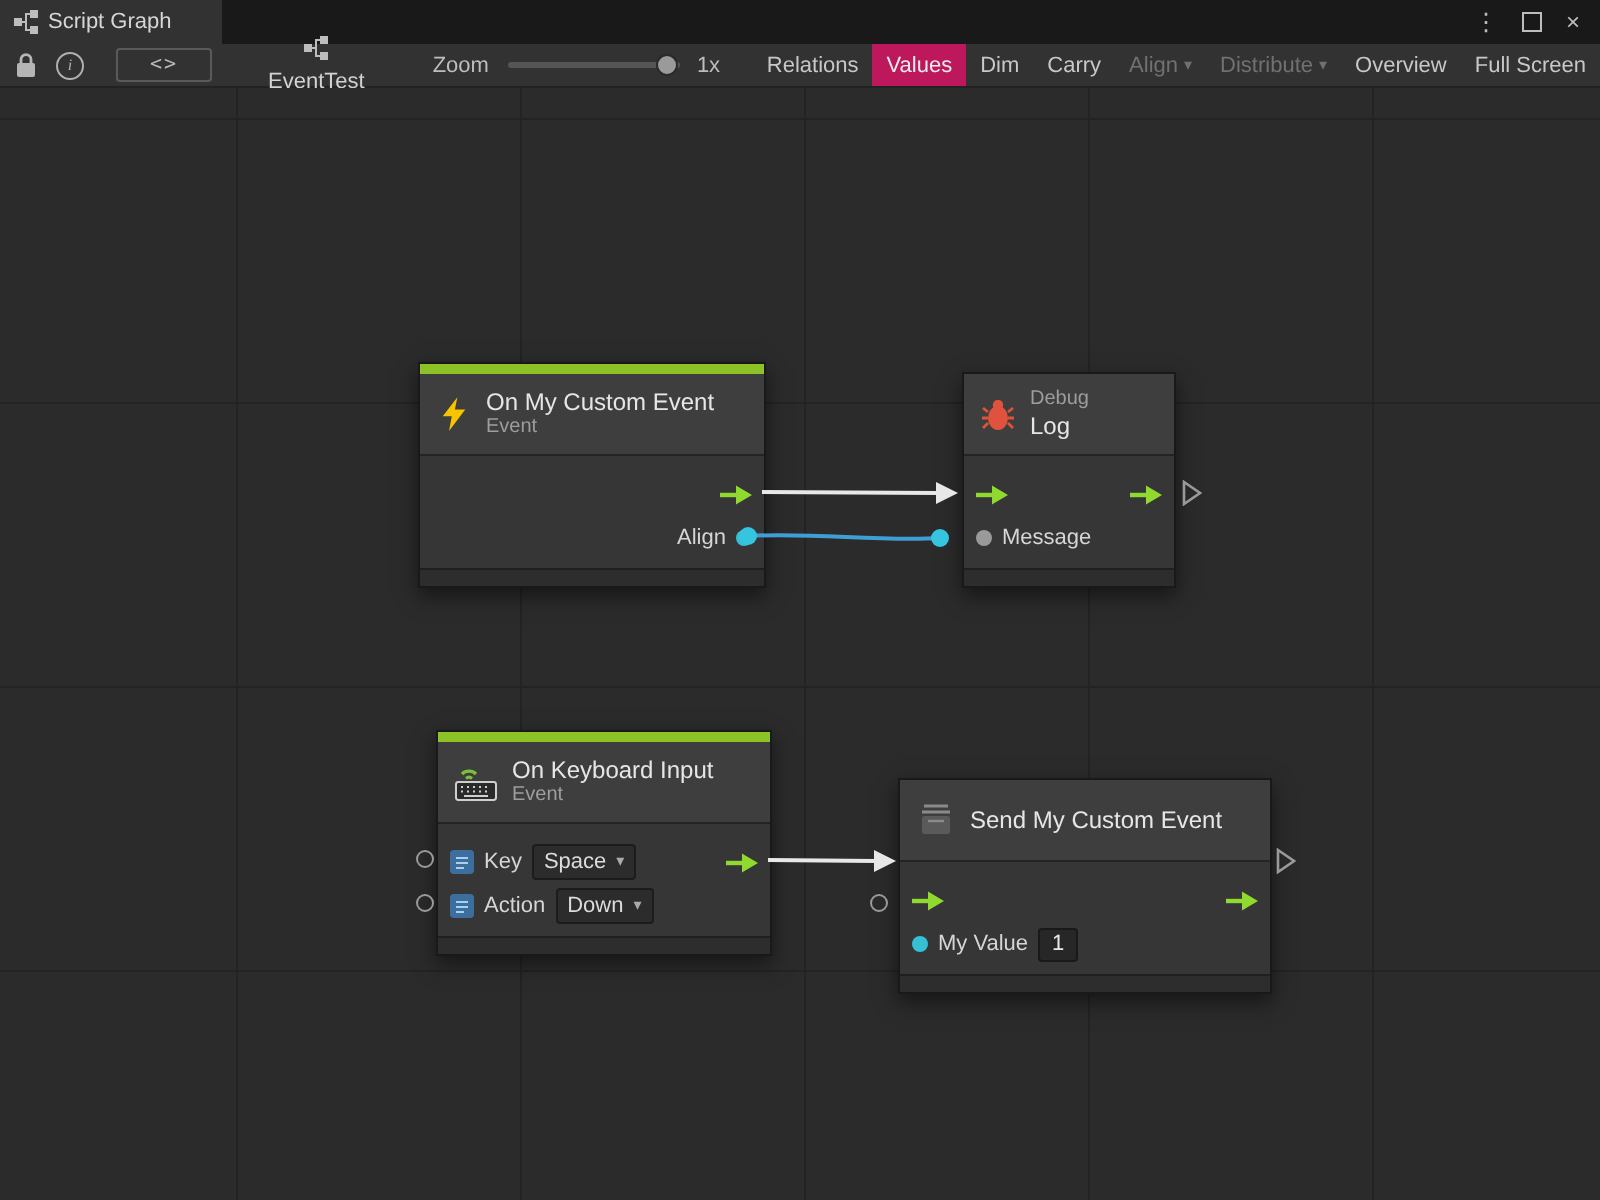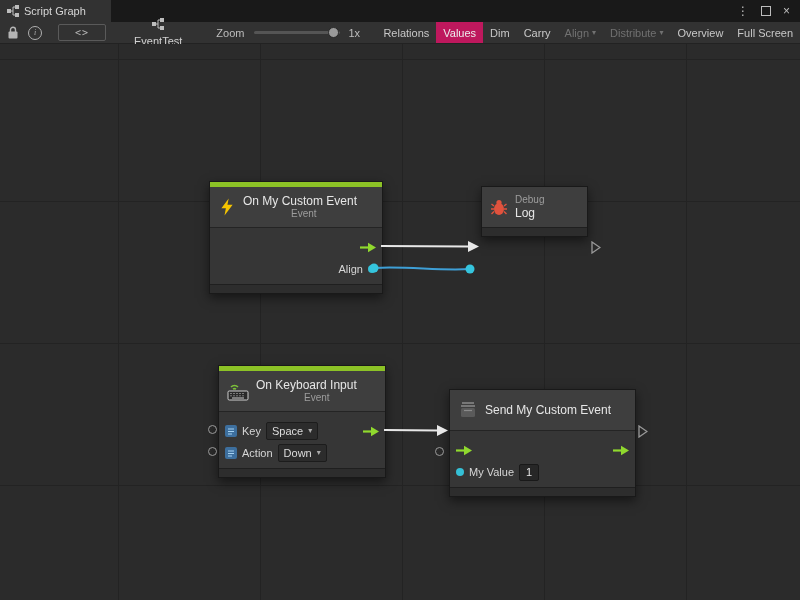"Event" .node-subtitle { margin-left: 48px -> none }
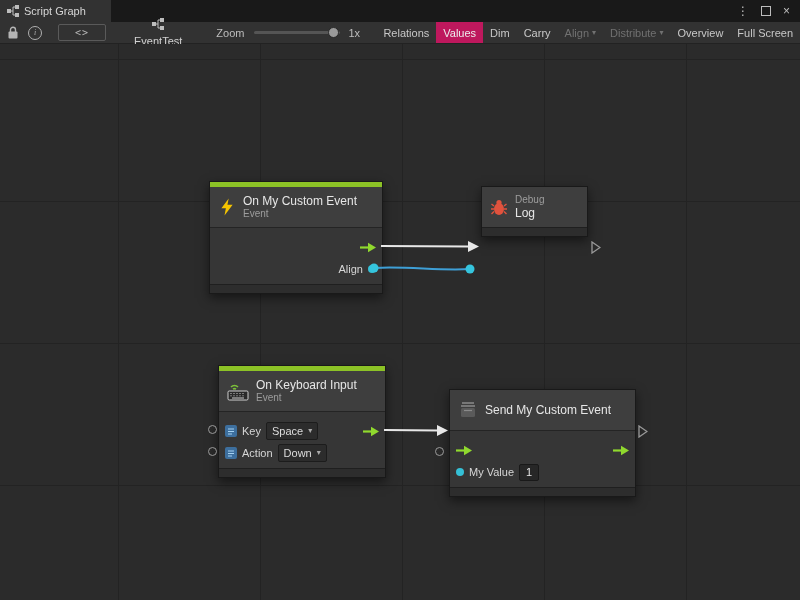"Message" div.node-body { html: none -> <div> <div> <span> <svg> <line></line> <path></path> </svg> </span> <span></span> <span> <svg> <line></line> <path></path> </svg> </span> </div> <div> <span></span> <span>Message</span> </div> </div> }
